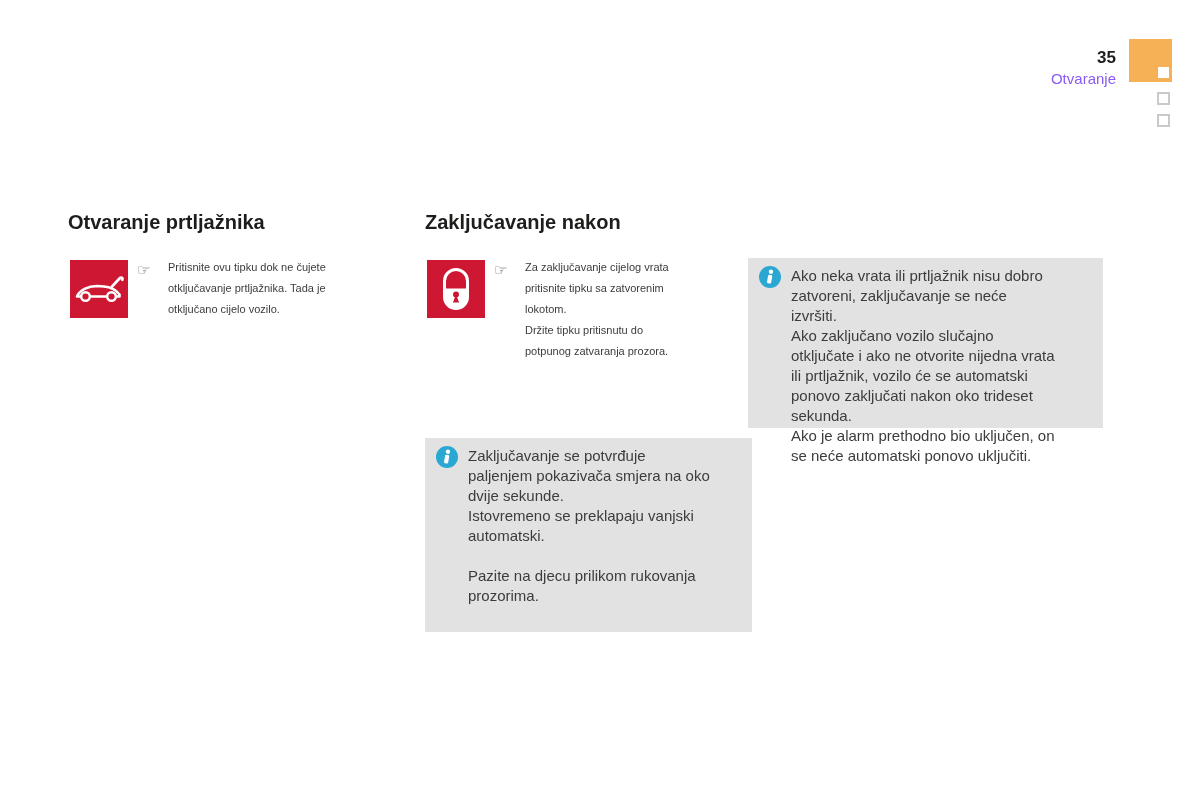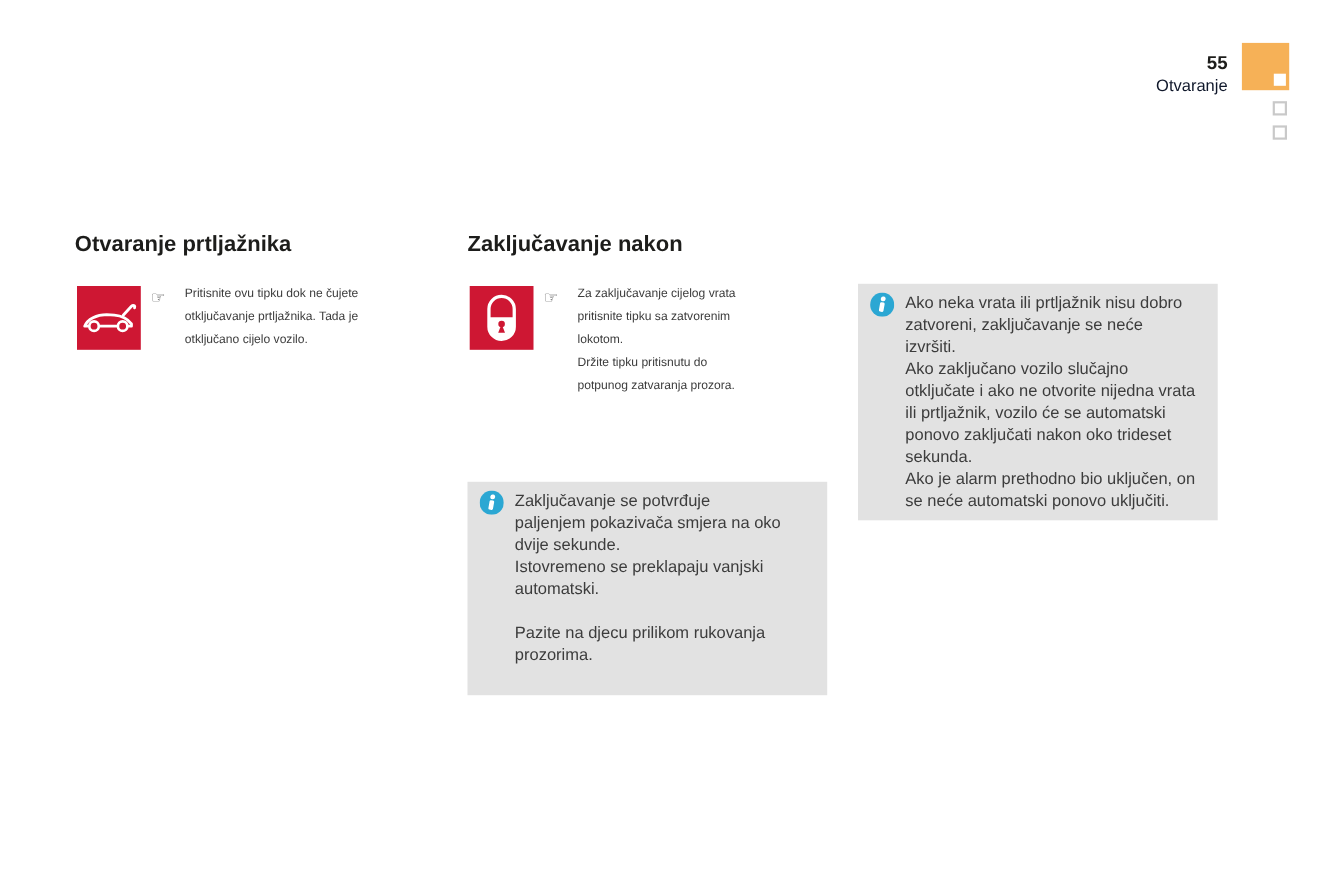"55" div.page-num { text: 55 -> 35 }
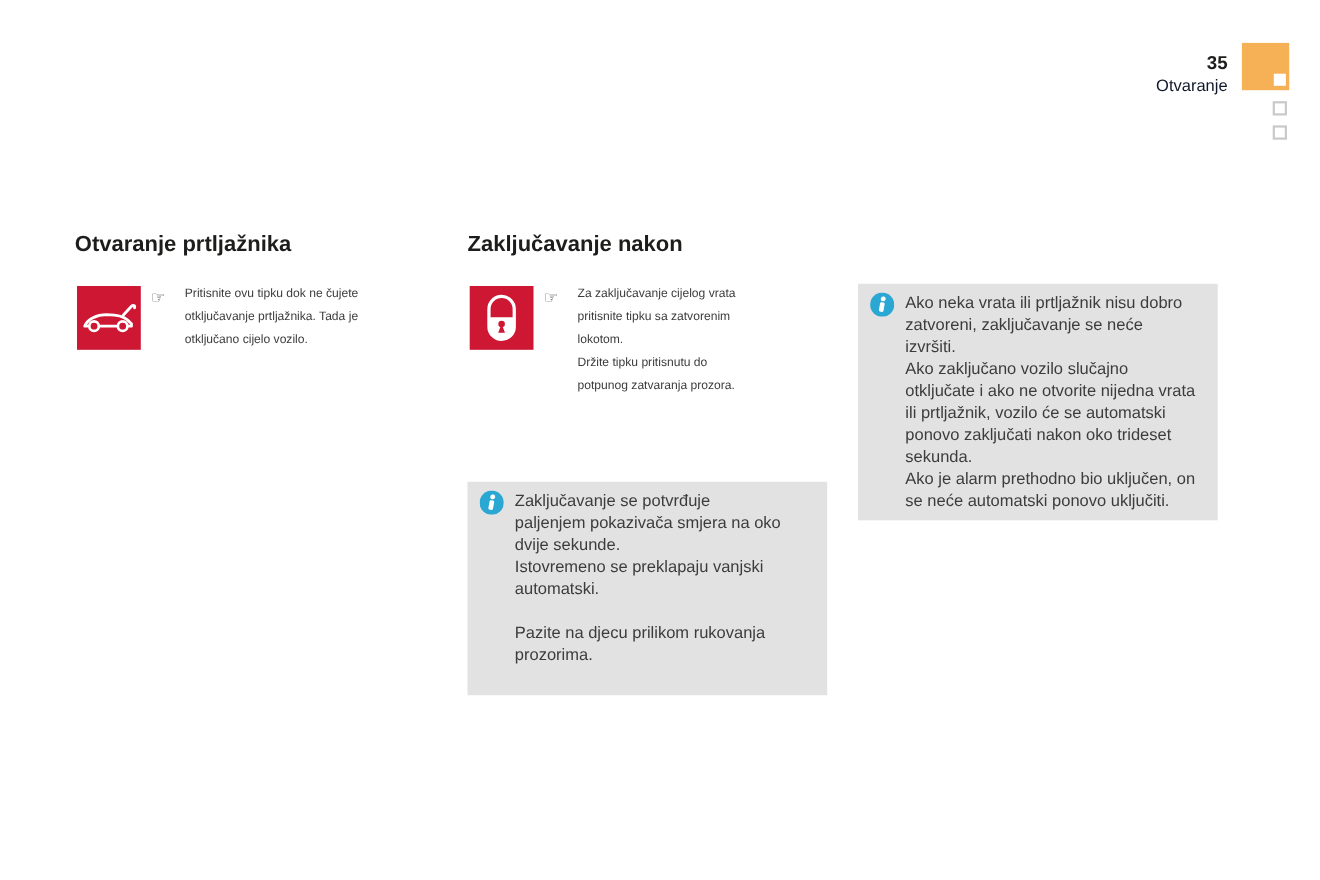"Otvaranje" .page-chapter { color: #0f172a -> #8b5cf6 }
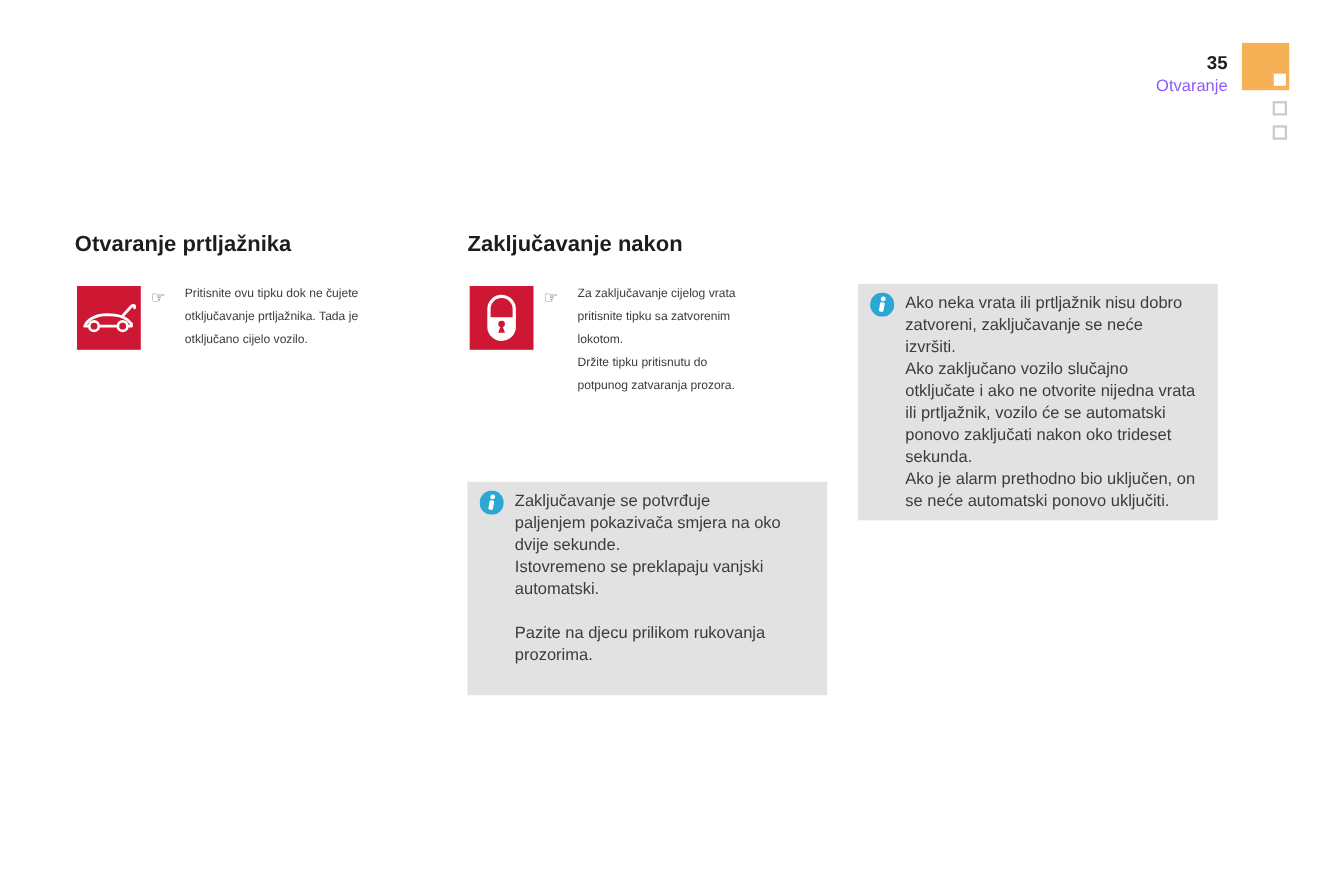"Ako neka vrata ili prtljažnik" .info-box.right { height: 215px -> 170px; left: 780px -> 748px; padding-left: none -> 28px }
